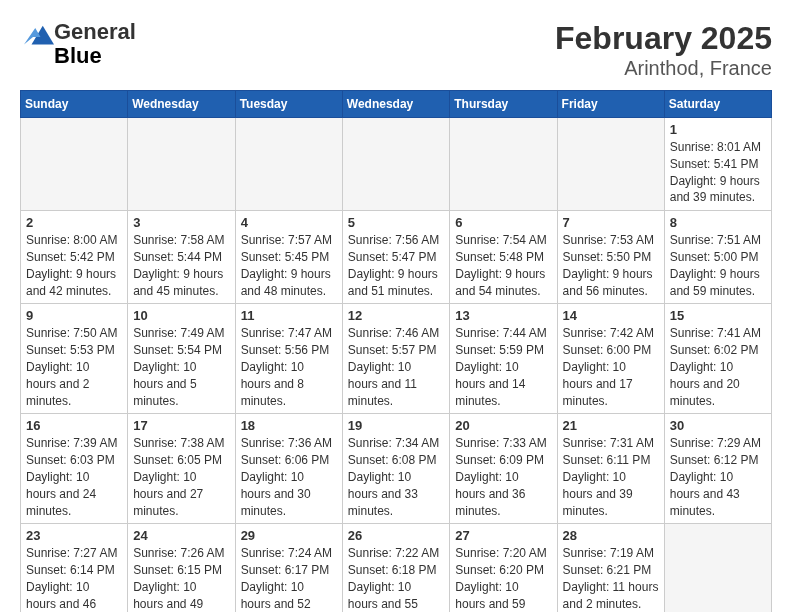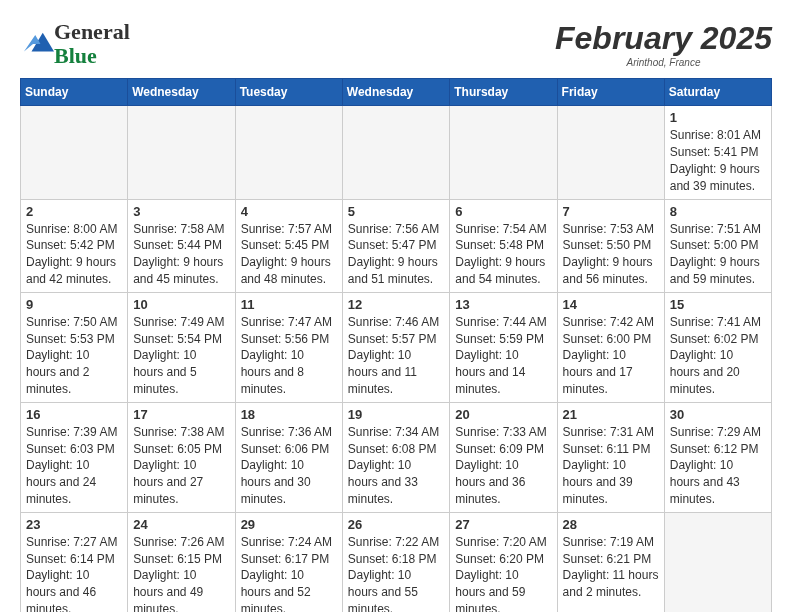"General" .logo { align-items: center -> none; font-family: Liberation Serif, serif -> none }
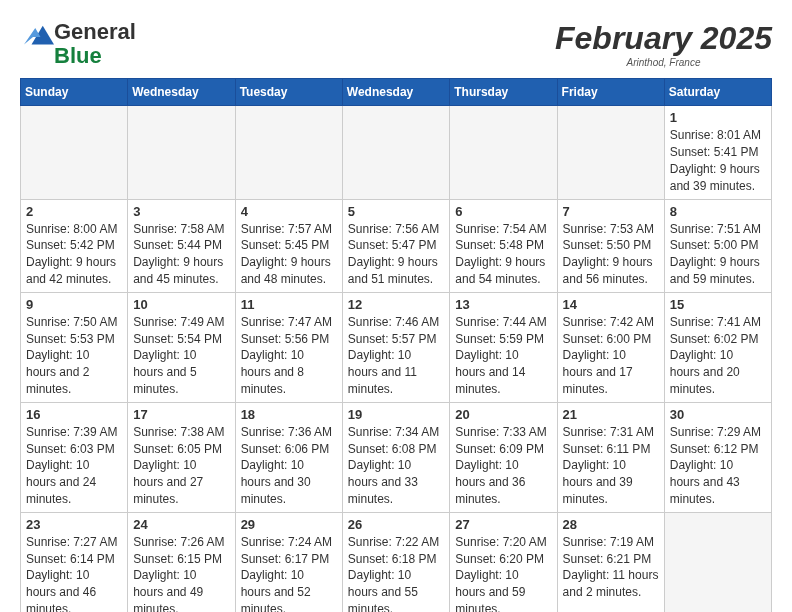"Blue" .logo-blue { color: #15803d -> #000000 }
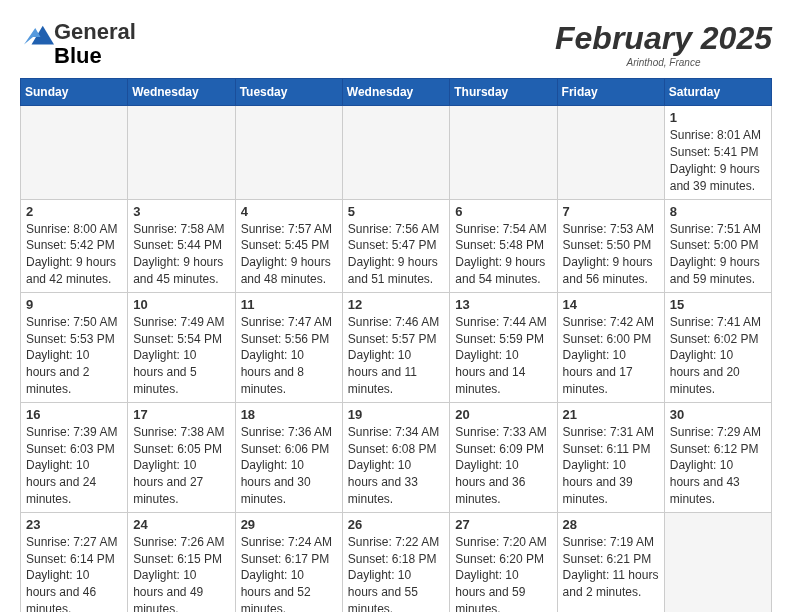"February 2025" .title-block { font-style: italic -> none; text-align: center -> right }
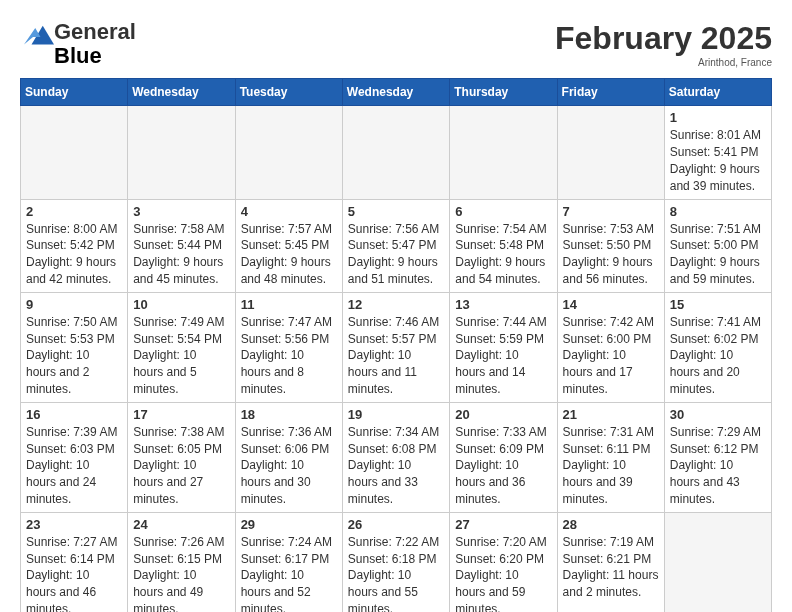"Arinthod, France" .location { font-size: 10px -> 20px }
